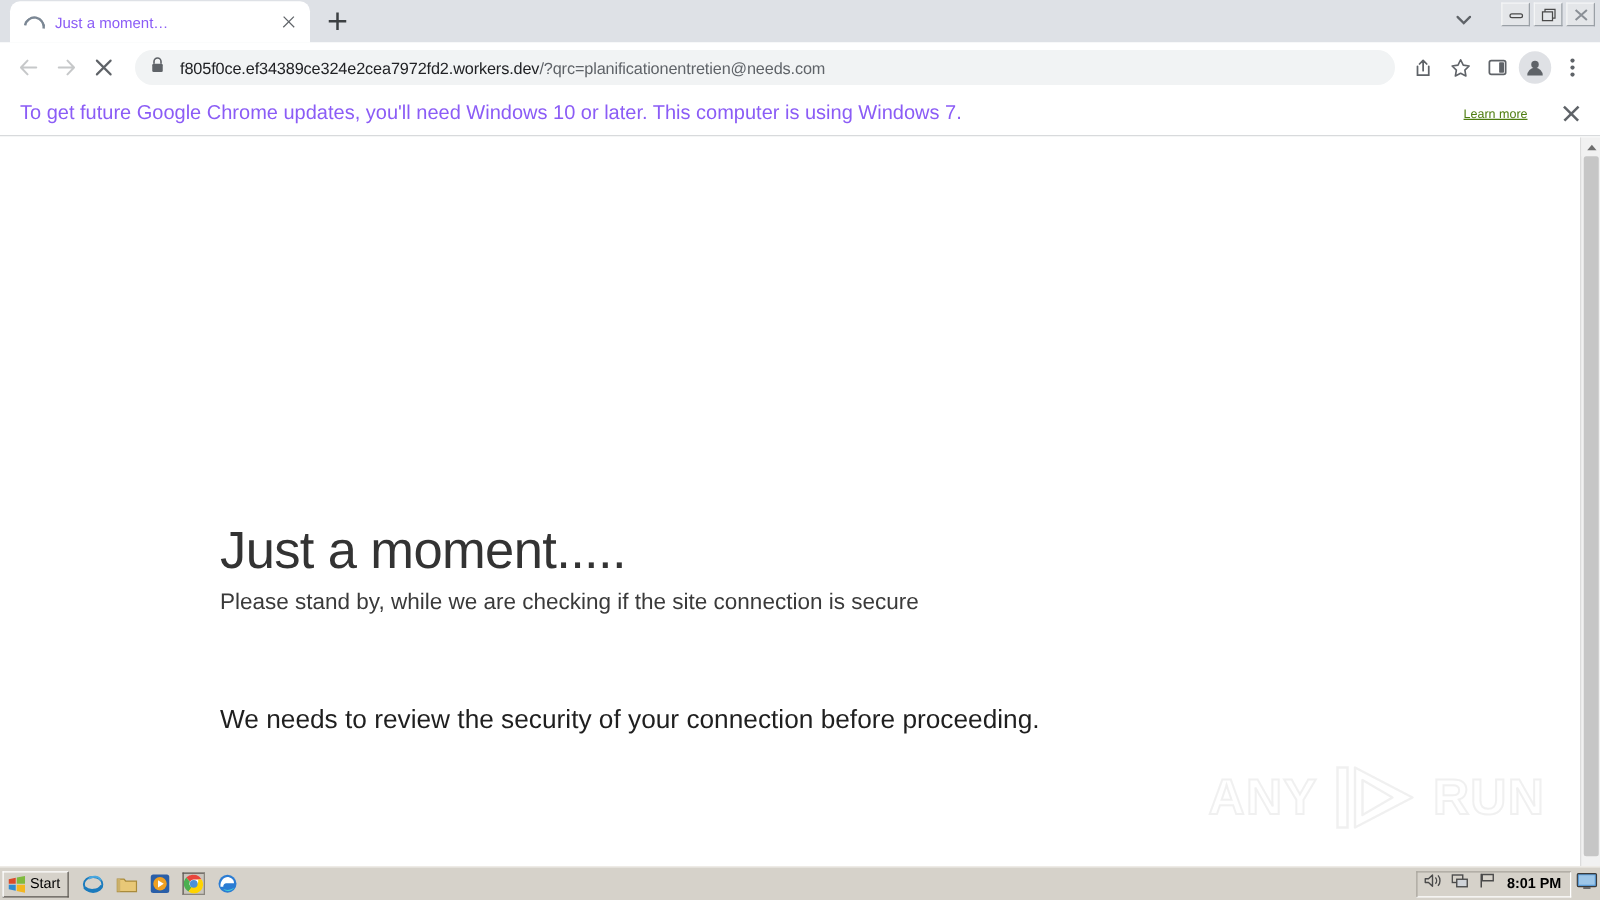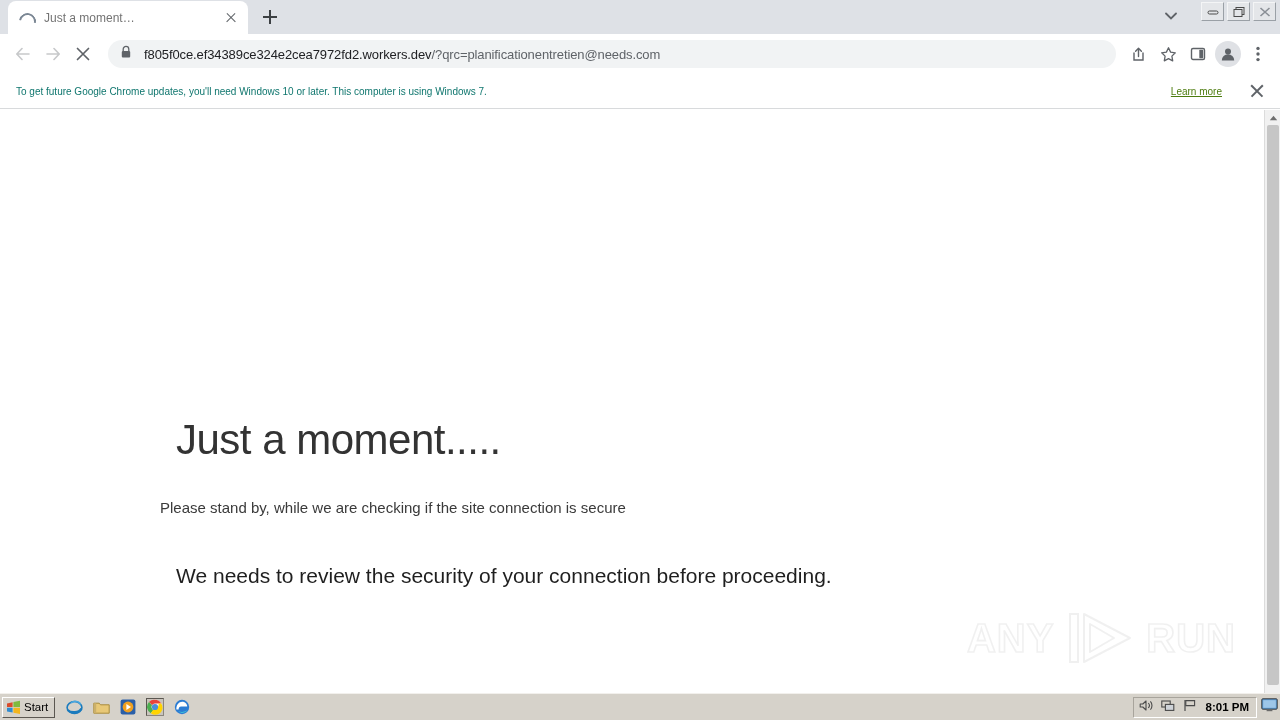"Just a moment…" .tab-title { color: #737373 -> #8b5cf6 }
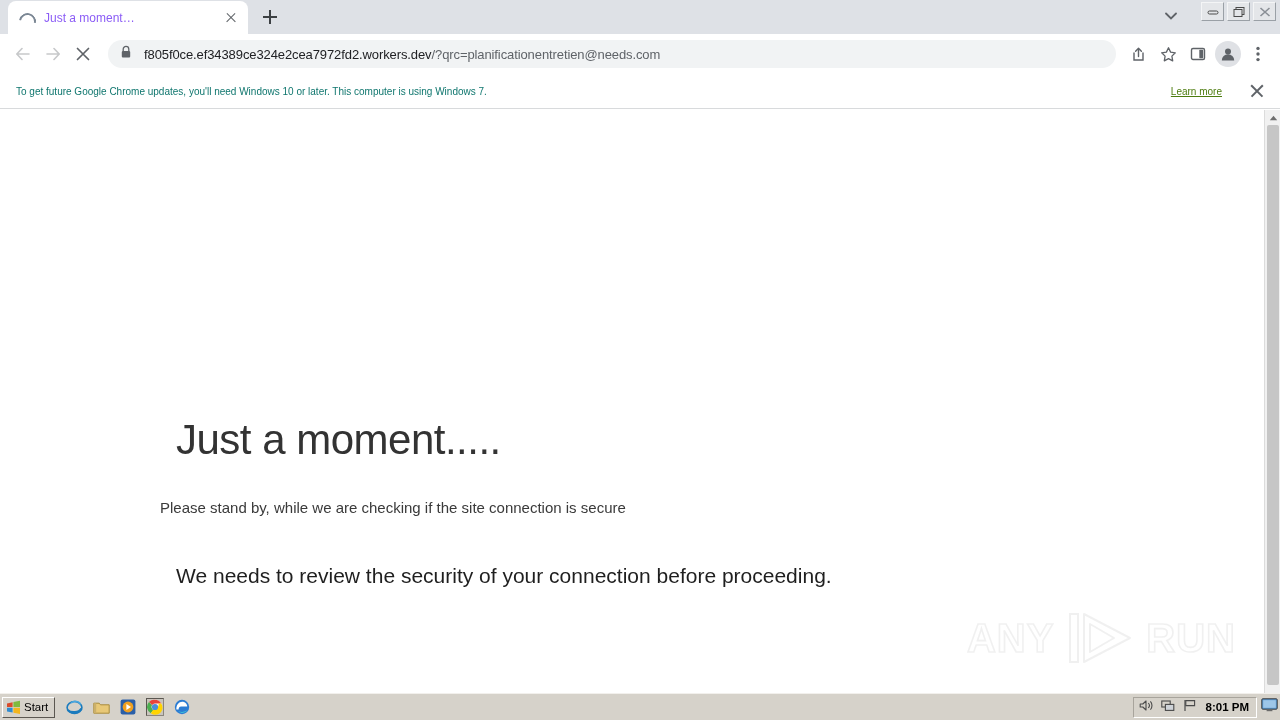"To get future Google Chrome" .infobar-text { color: #0f766e -> #8b5cf6; font-size: 10px -> 16px }
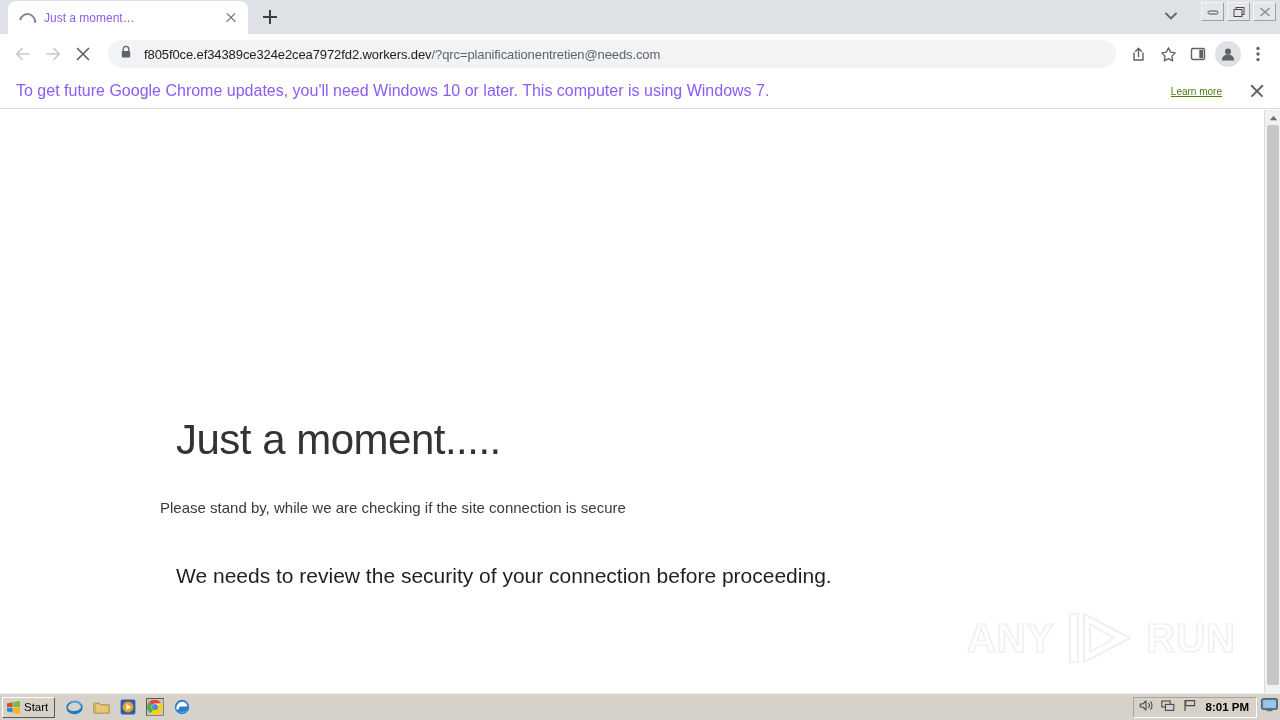"Please stand by, while we" .subline { font-size: 15px -> 18px; left: 160px -> 176px; margin-top: 28px -> none }
